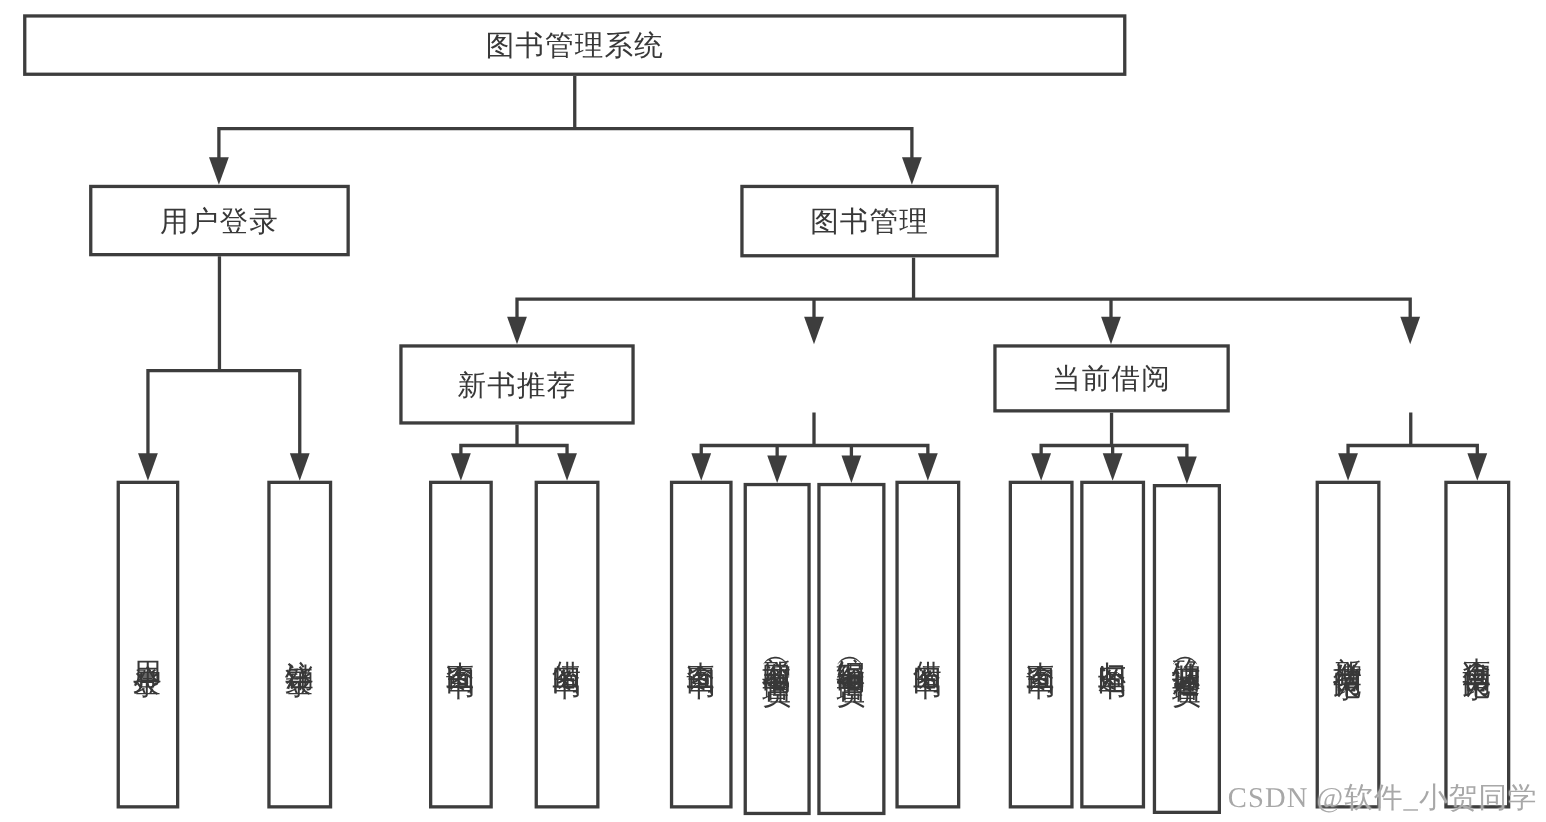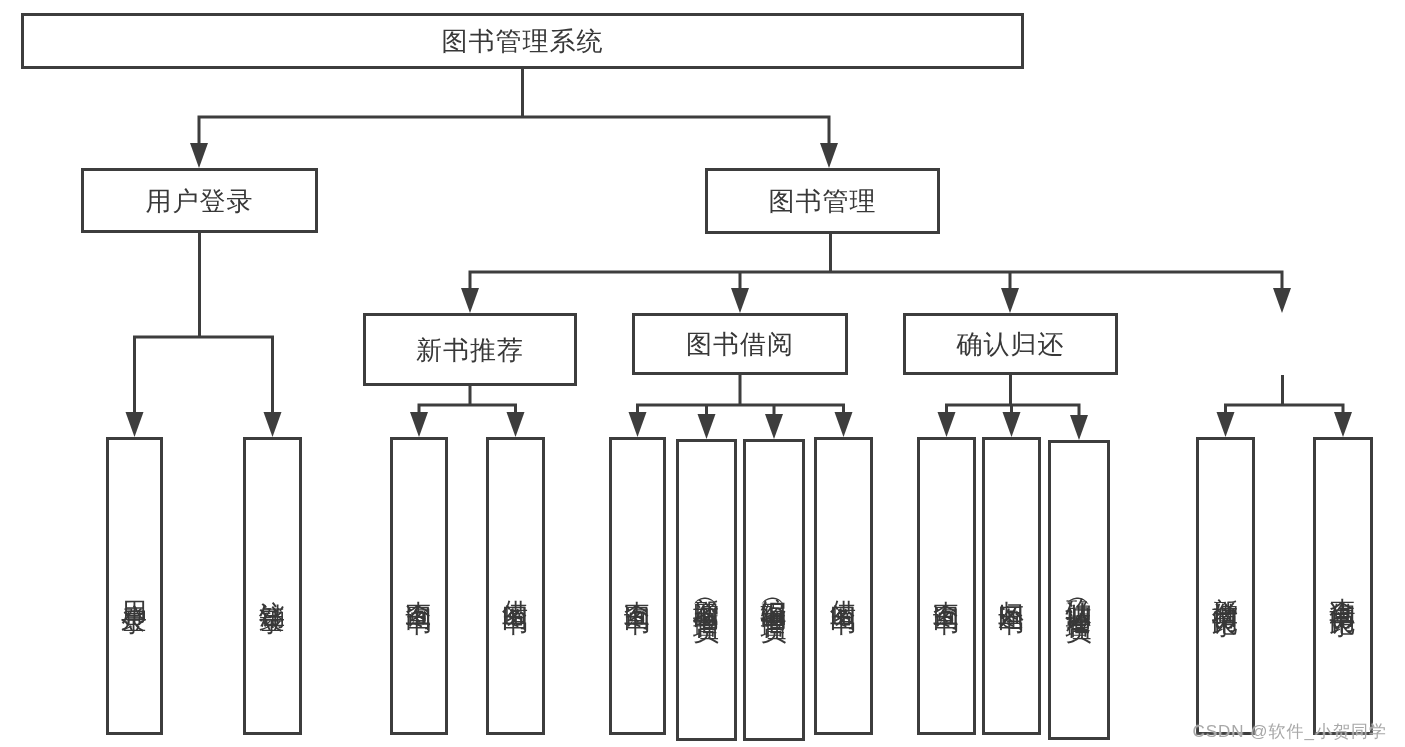"图书管理" div.node { left: 705px -> 673px }
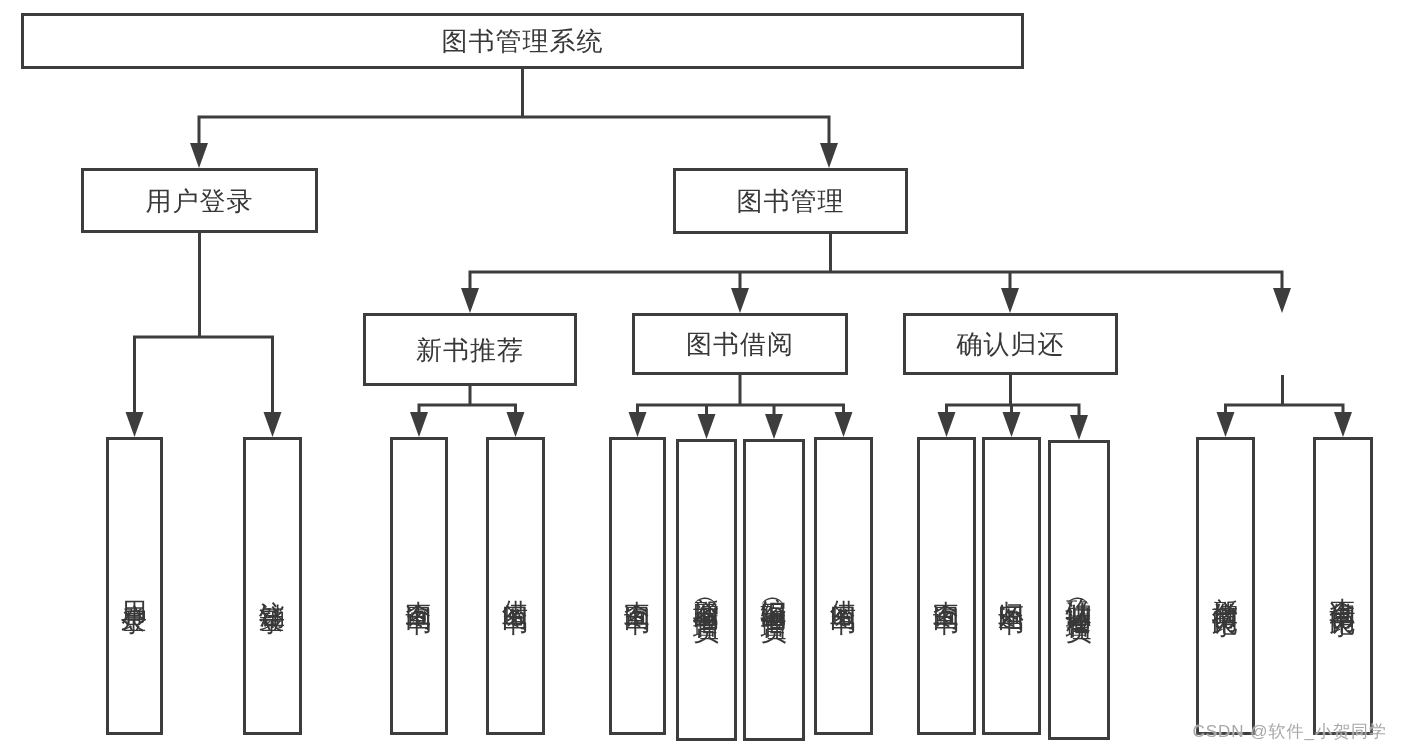"图书借阅" div.node { html: <div> <span>图书借阅</span> </div> -> none }
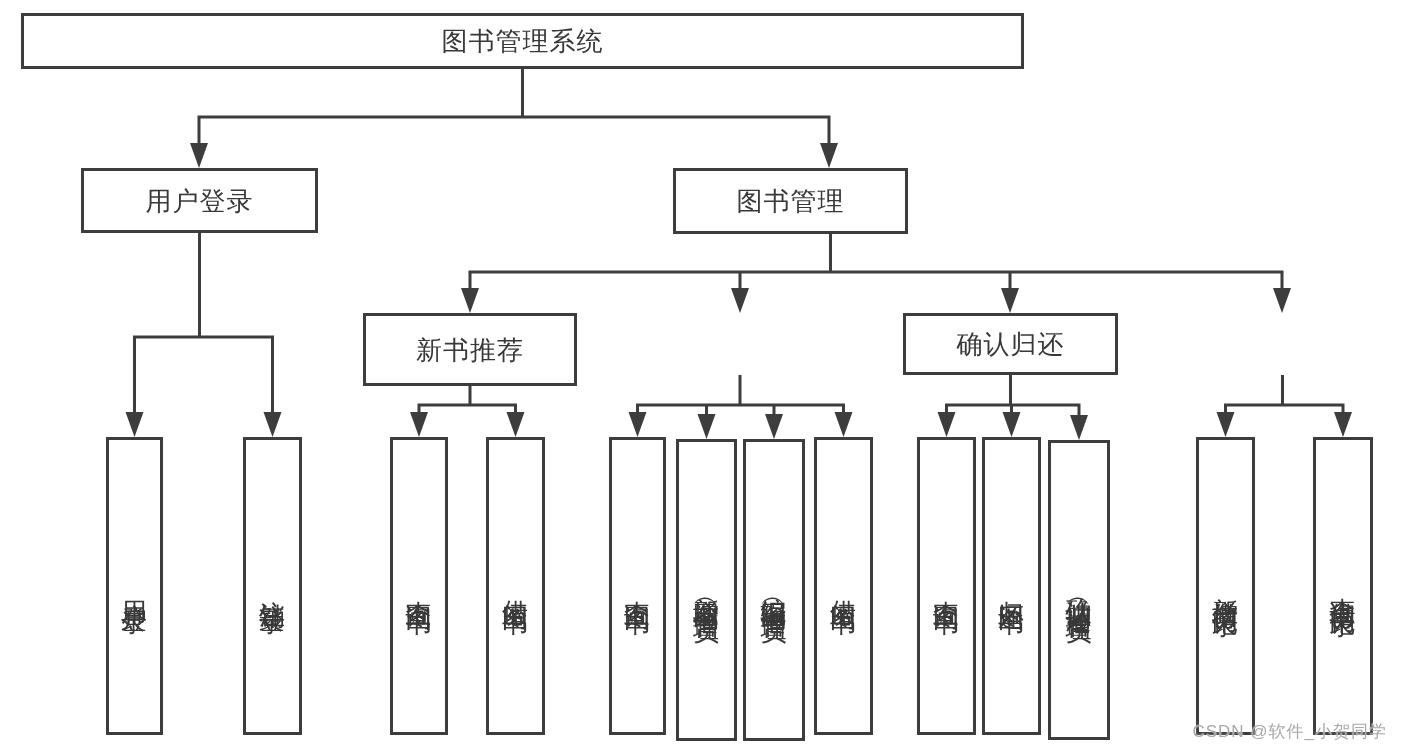"确认归还" span.ht { text: 确认归还 -> 当前借阅 }
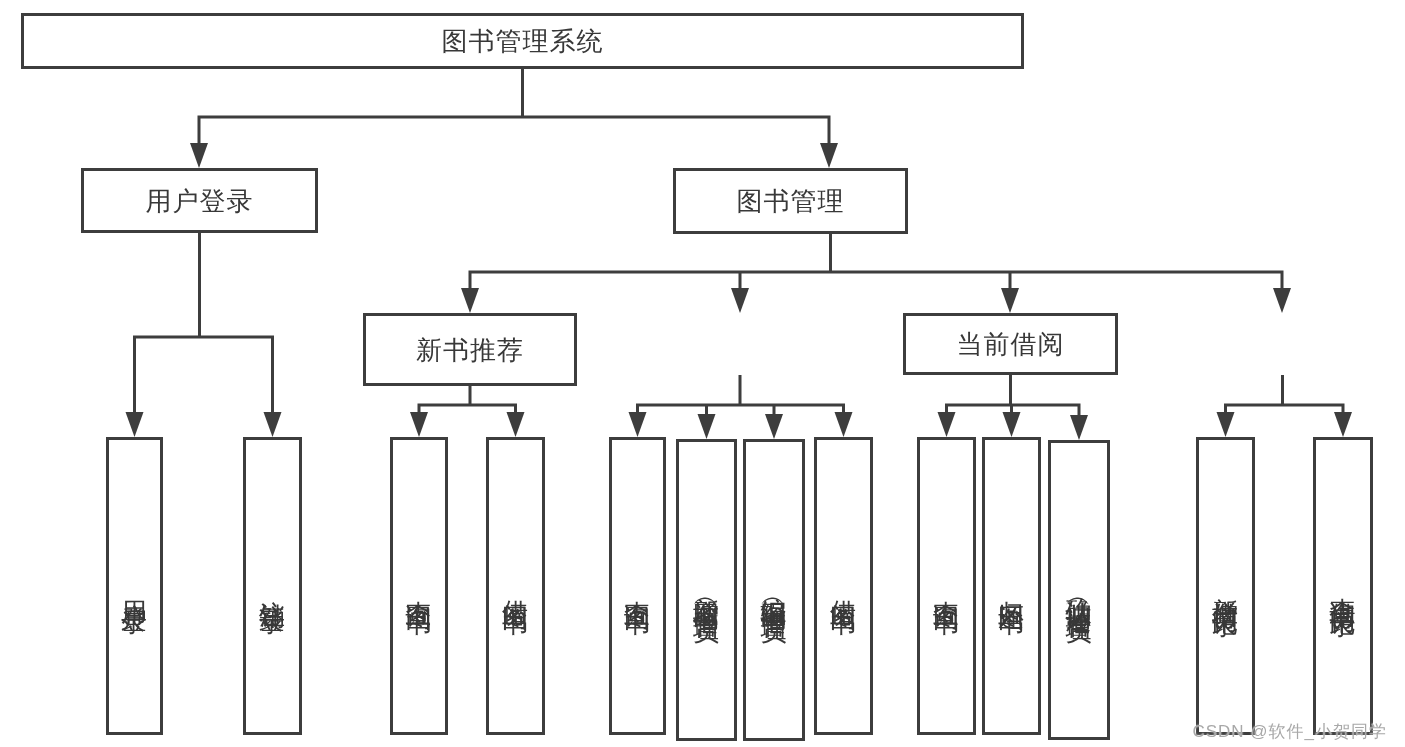"CSDN @软件_小贺同学" #watermark { font-family: none -> Liberation Serif, serif; font-size: 17px -> 26px; right: 18px -> 7px }
